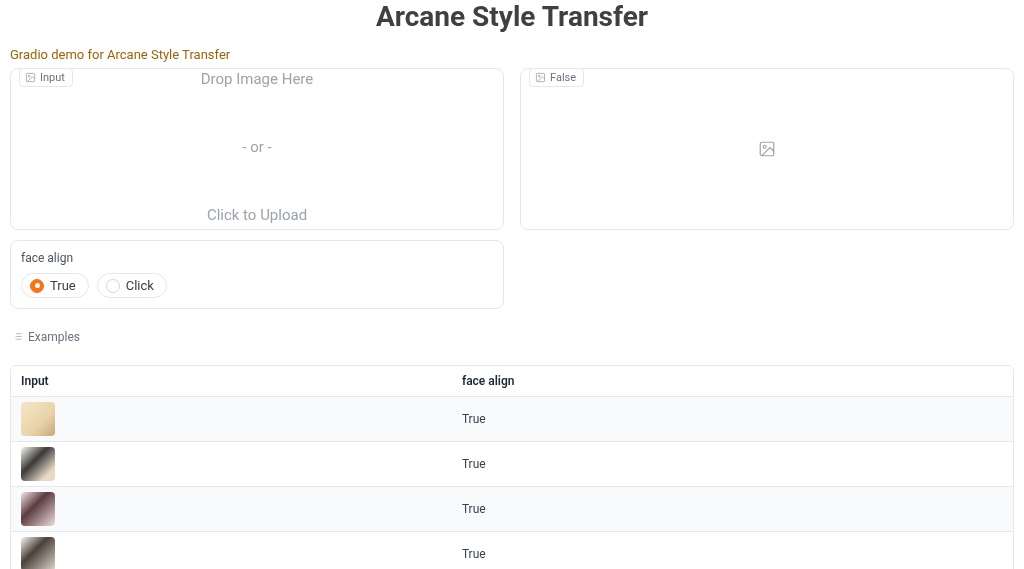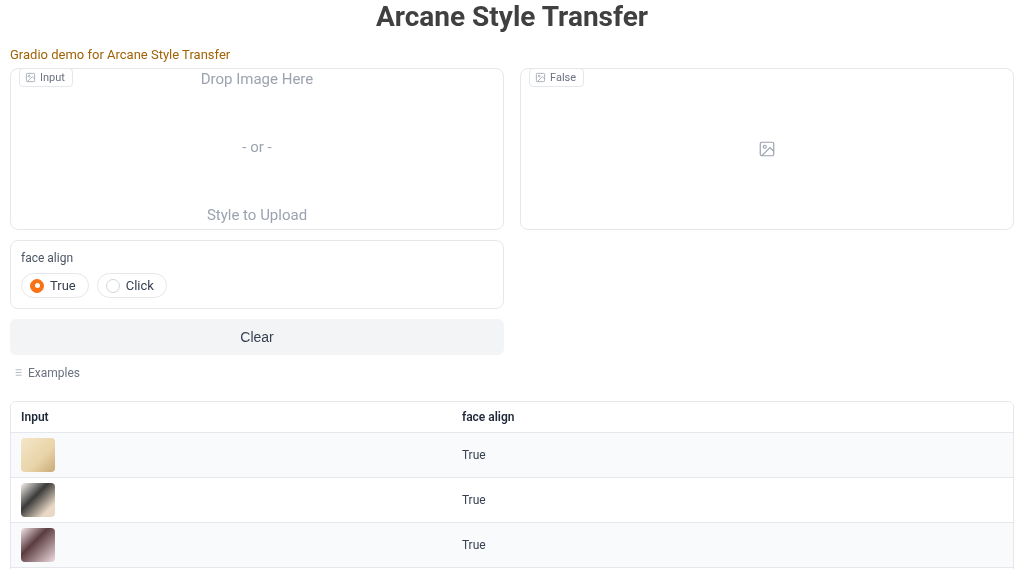"Style to Upload" div.line { text: Style -> Click }
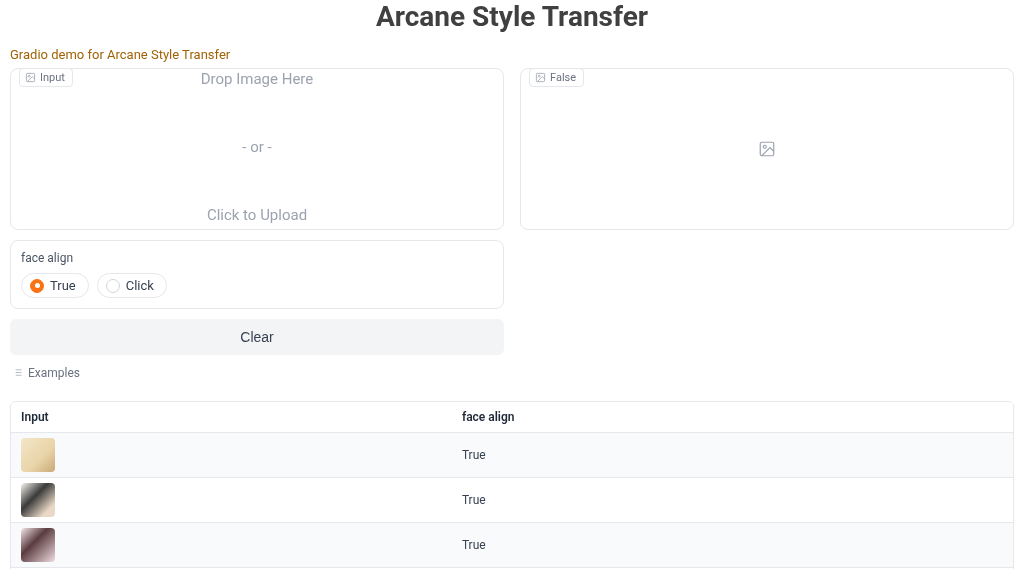"Clear" button.btn { html: <button>Clear</button> -> none }
